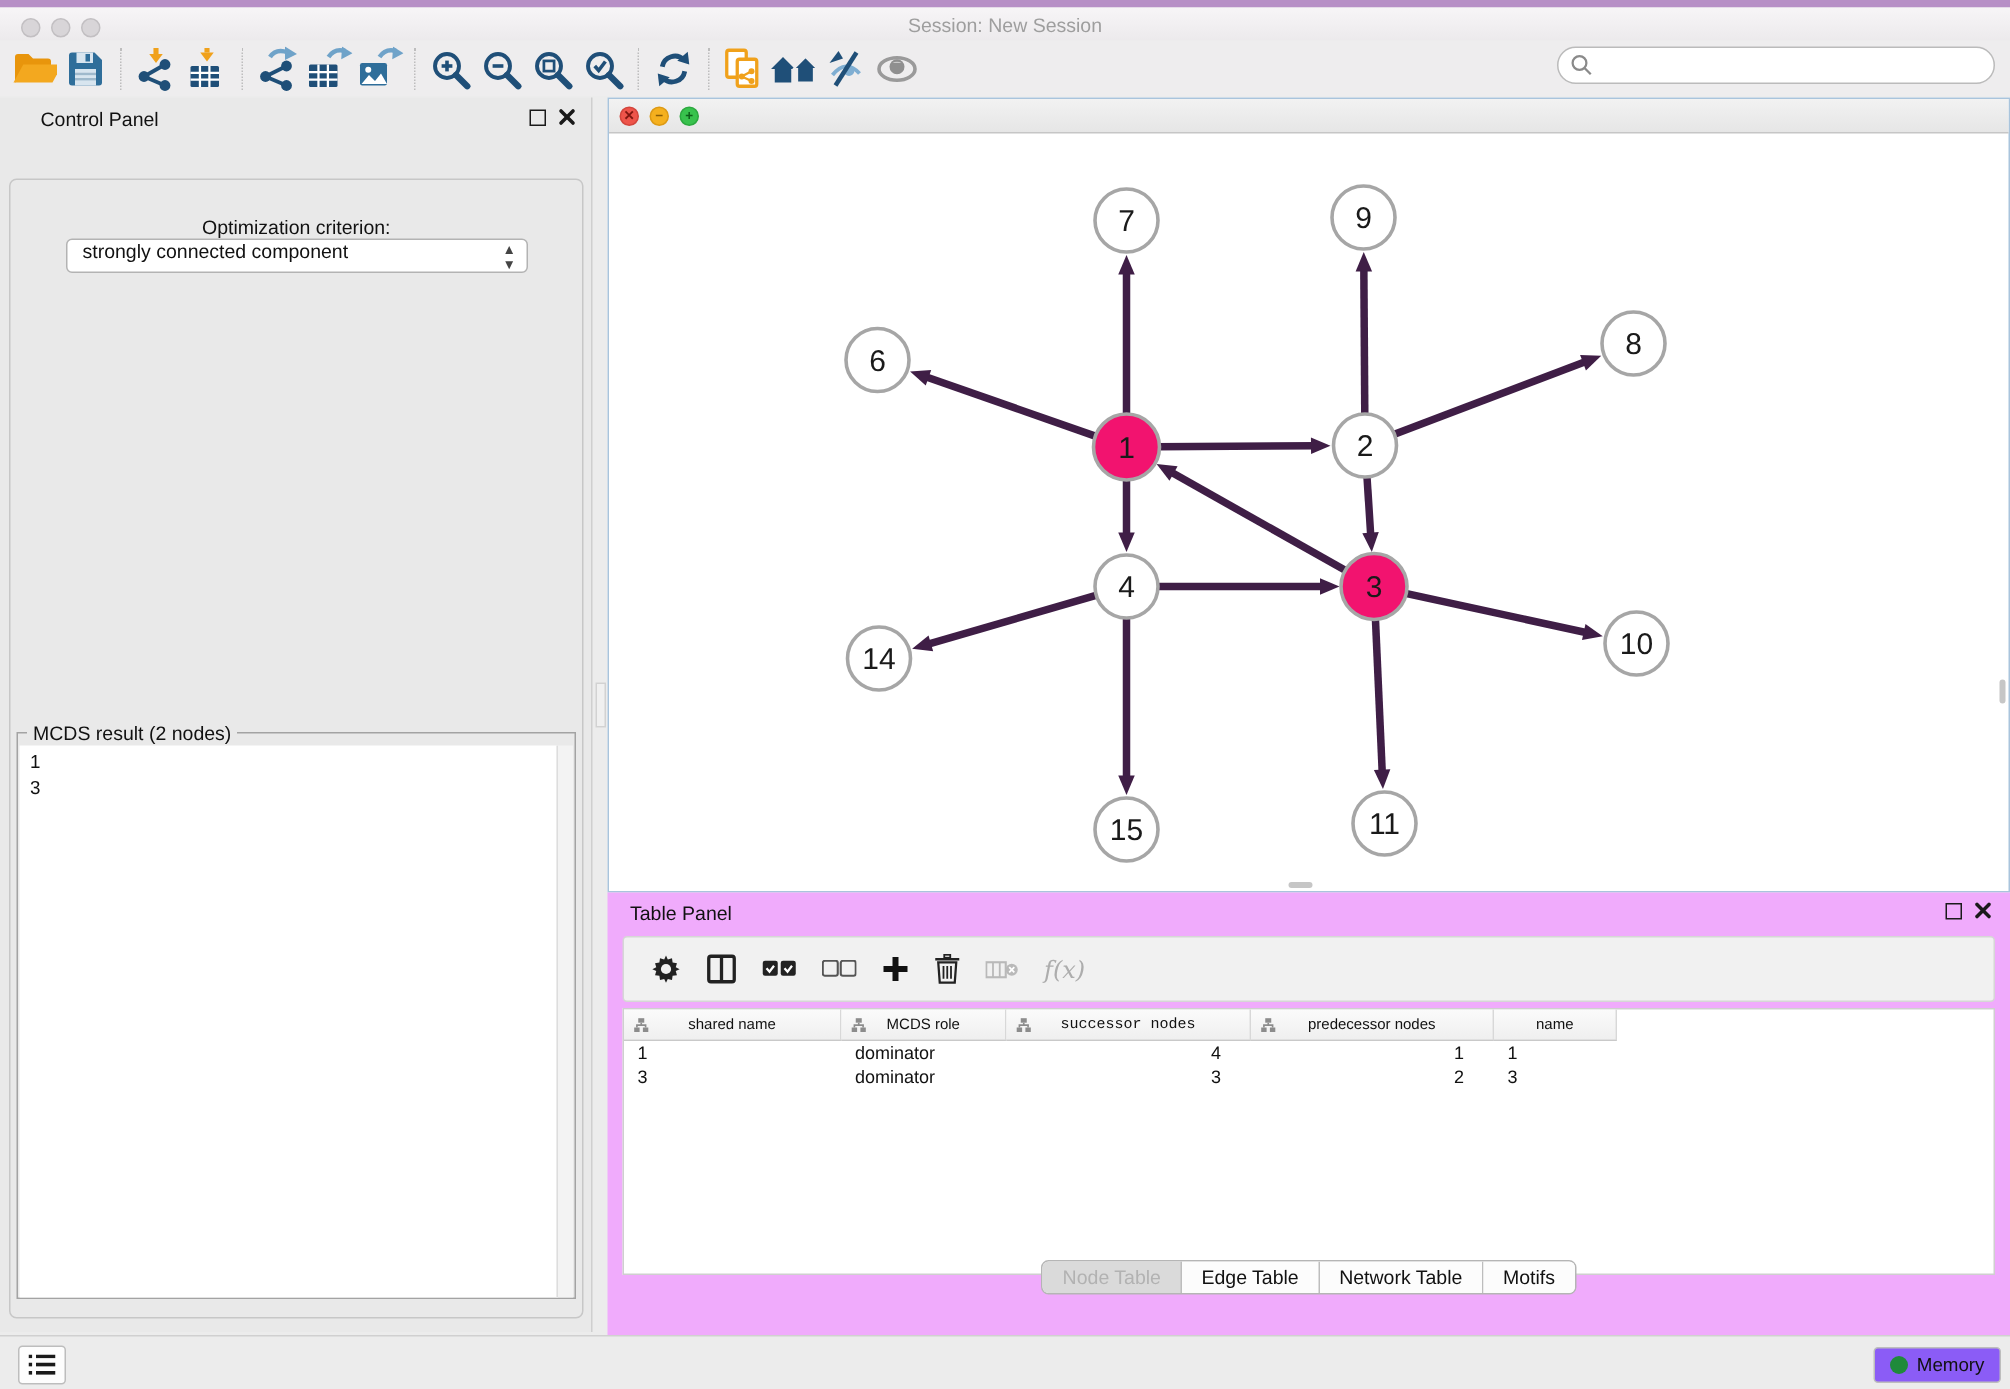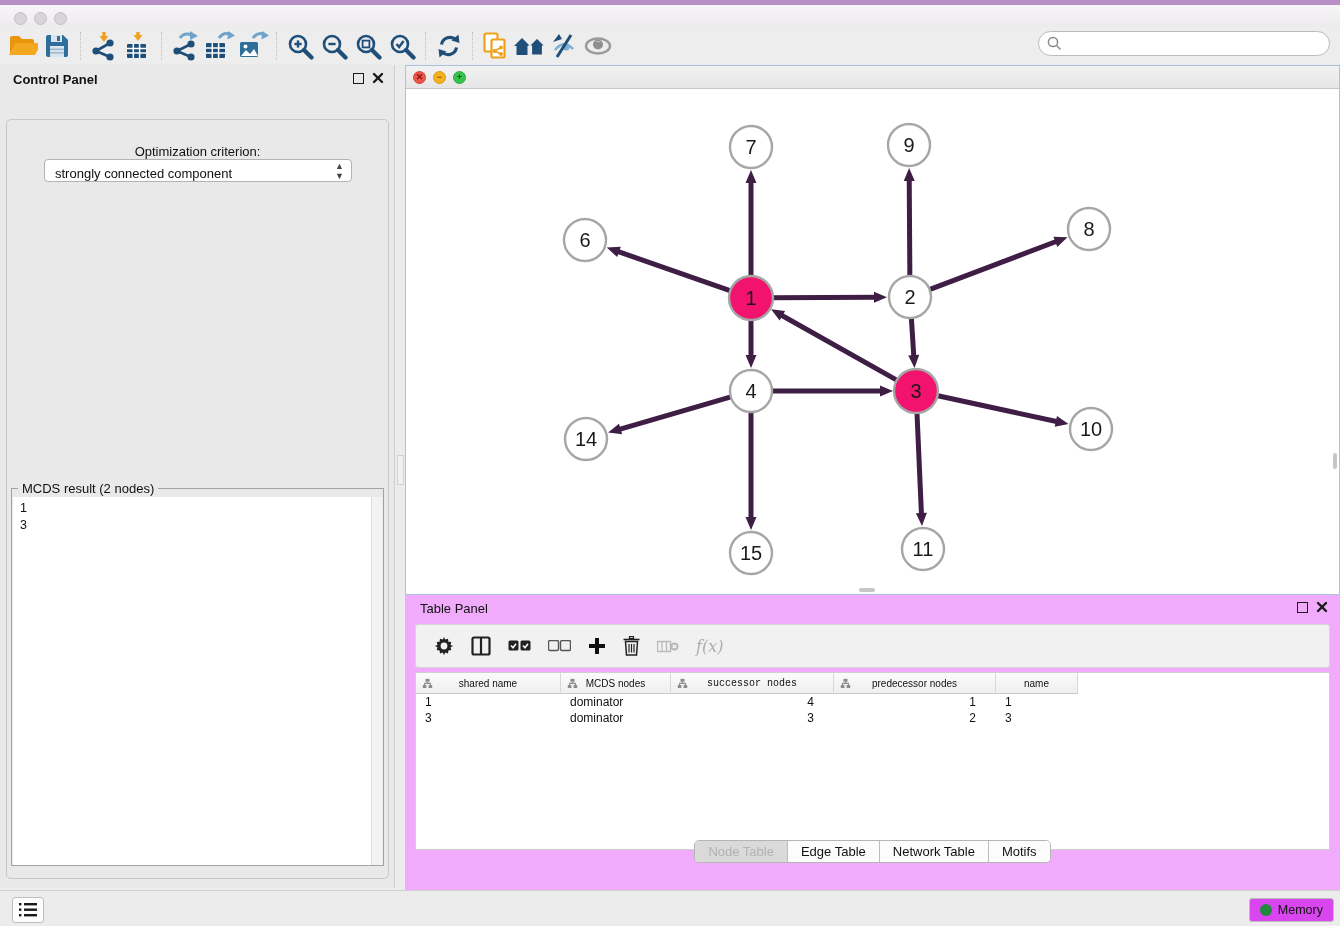"Session: New Session" div { html: none -> <div>Session: New Session</div> }
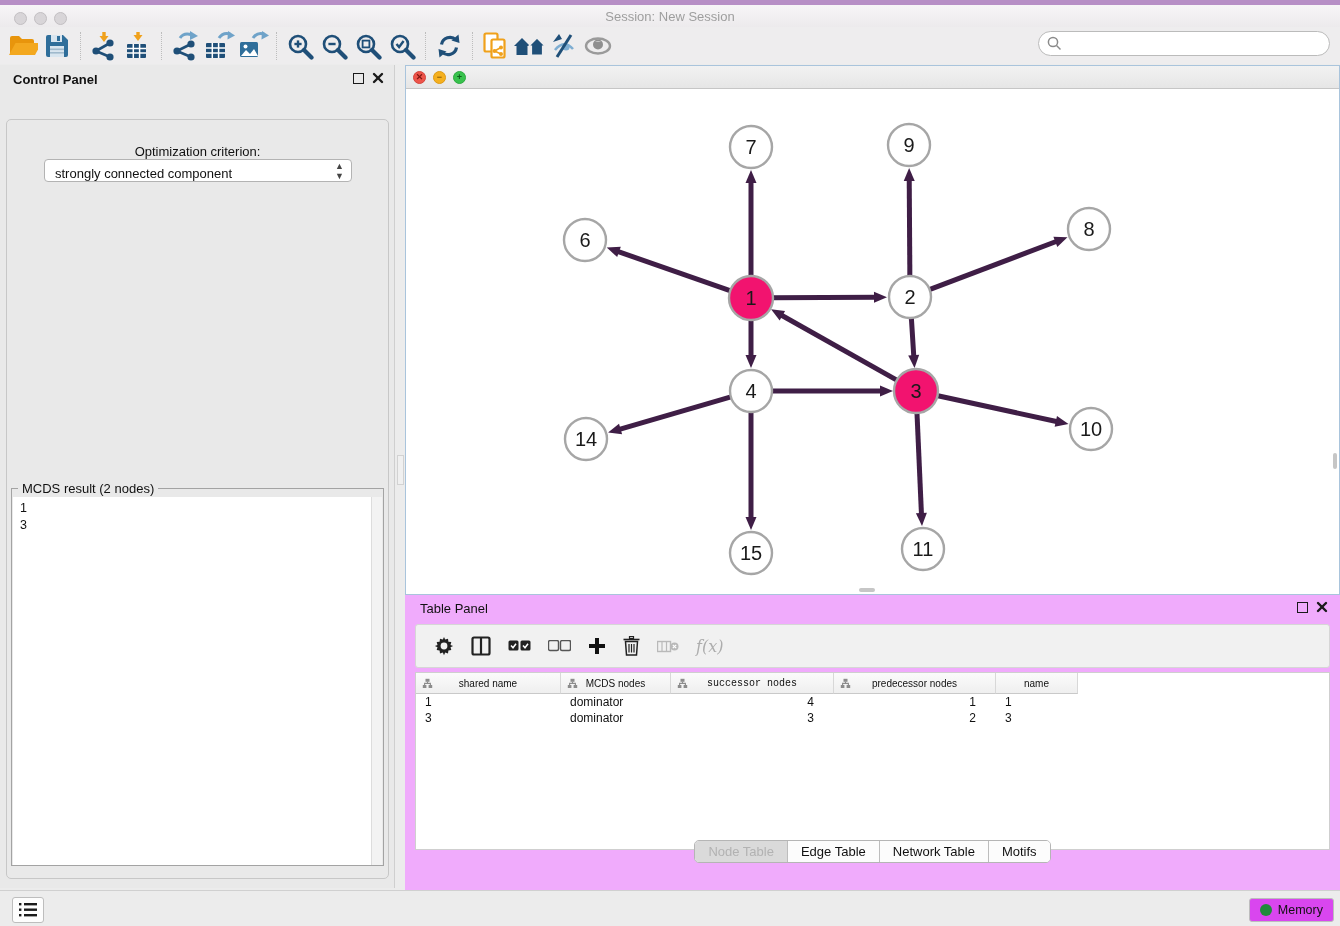"Control Panel" #cp-title { font-weight: bold -> none; left: 13px -> 27px }
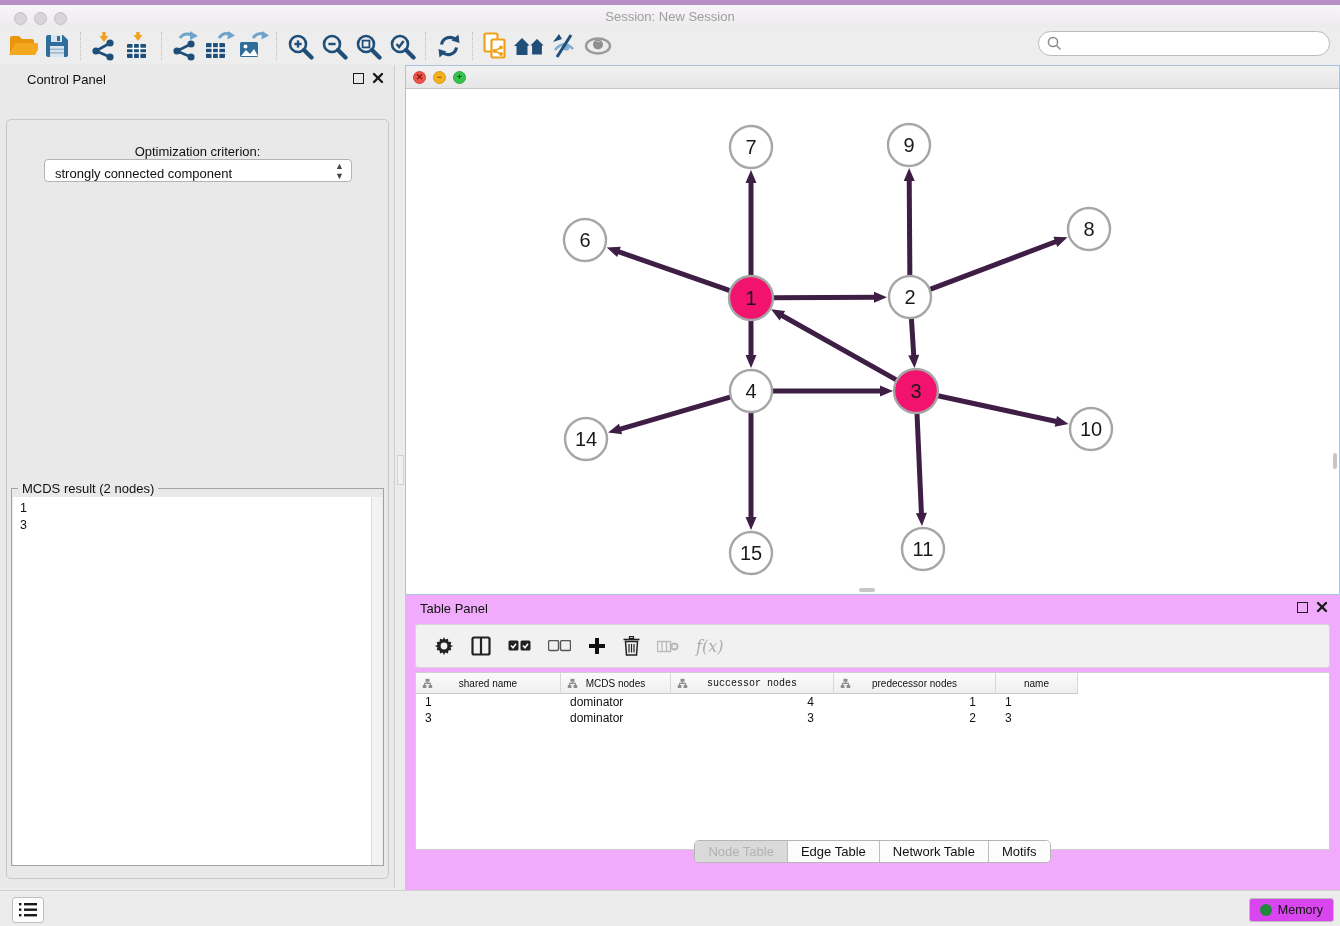"strongly connected component" #criterion-select { align-items: flex-end -> flex-start }
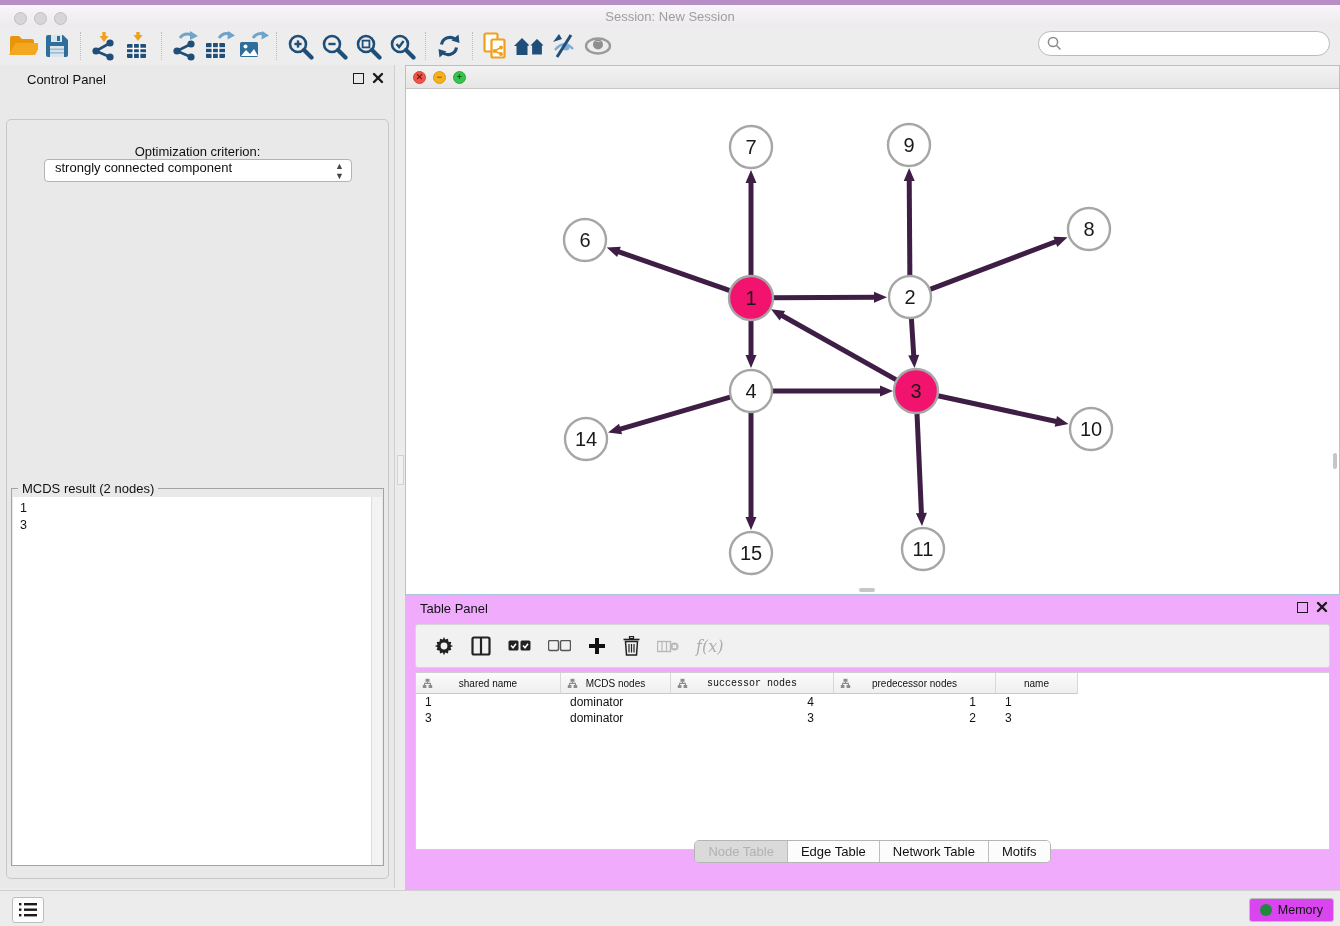"MCDS nodes" span { text: nodes -> role }
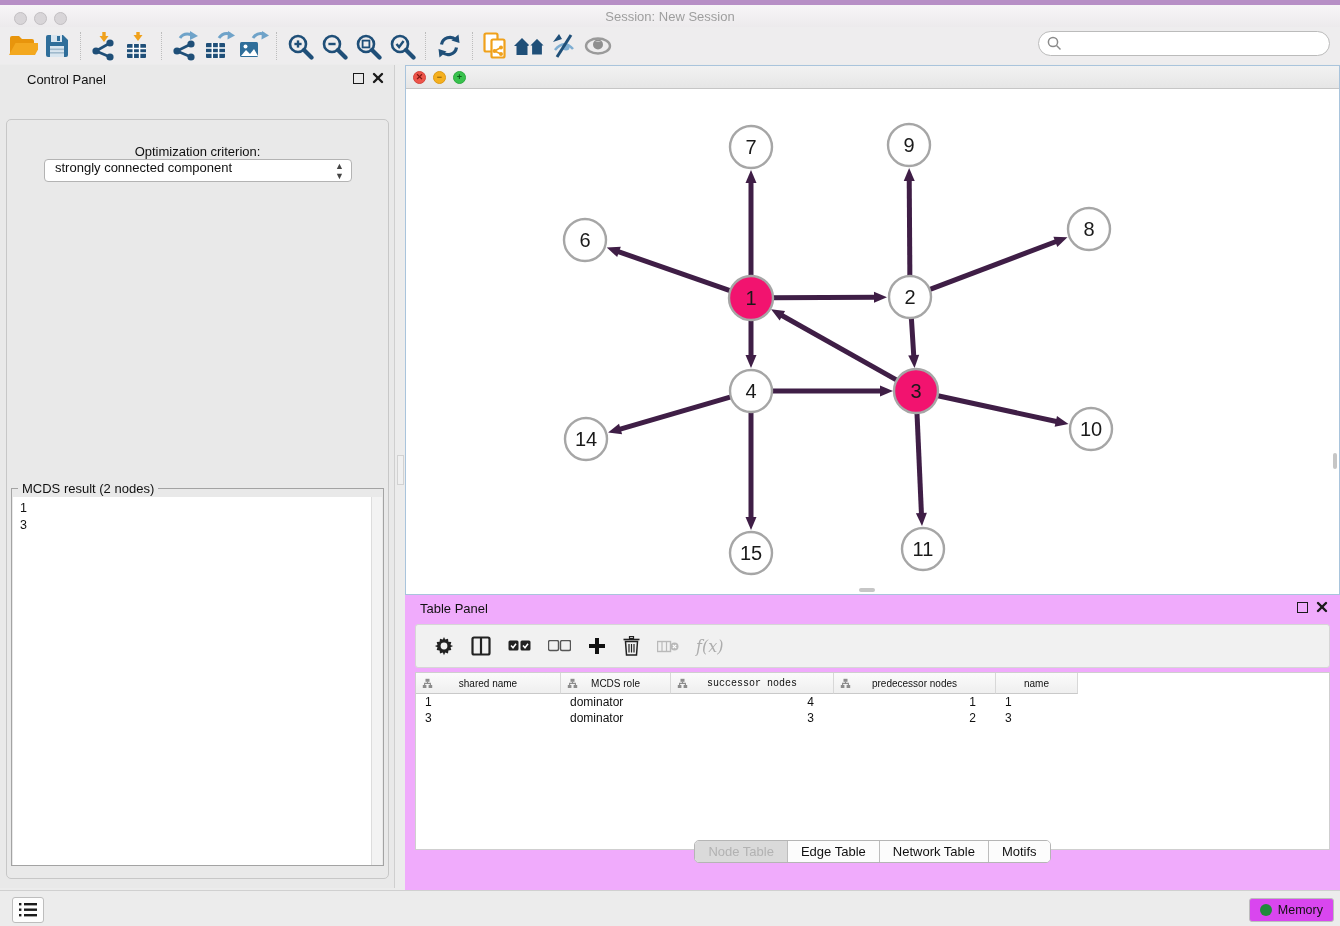"Memory" #memory-btn { background: #d946ef -> #8b5cf6 }
